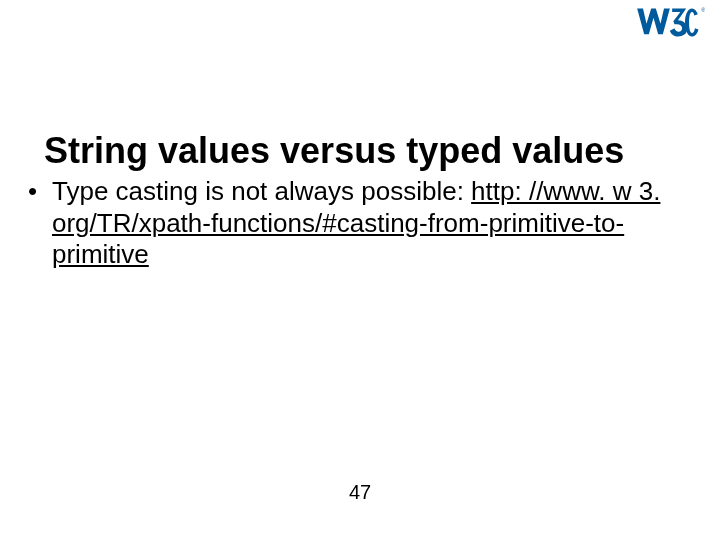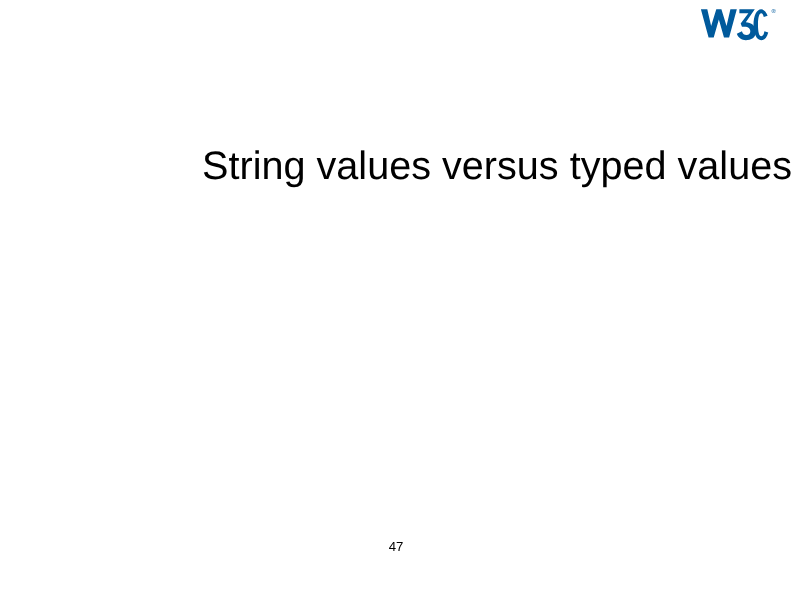"String values versus typed values" .slide-title { font-weight: 400 -> 700; padding-left: none -> 44px; text-align: right -> left }
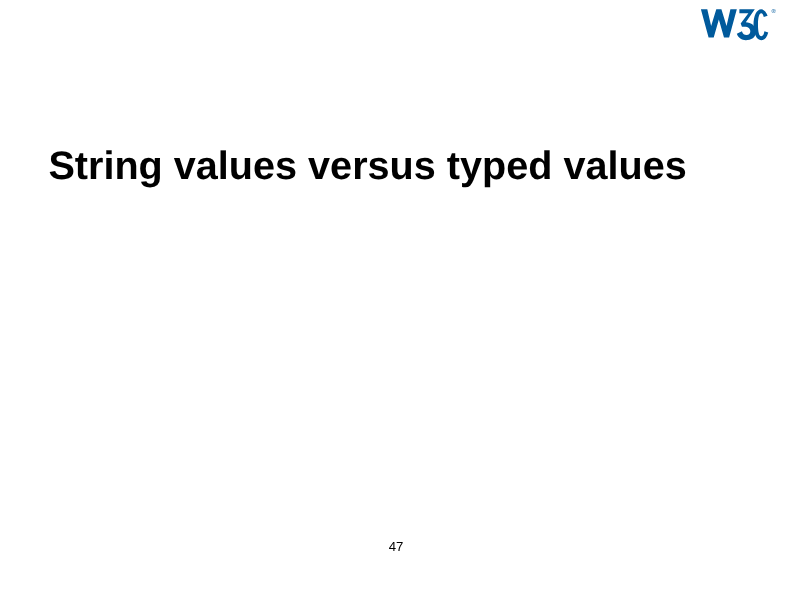"Type casting is not always" div.bullet { html: none -> <div> <span>Type casting is not always possible: </span><span>http: //www. w 3. org/TR/xpath-functions/#casting-from-primitive-to-primitive</span> </div> }
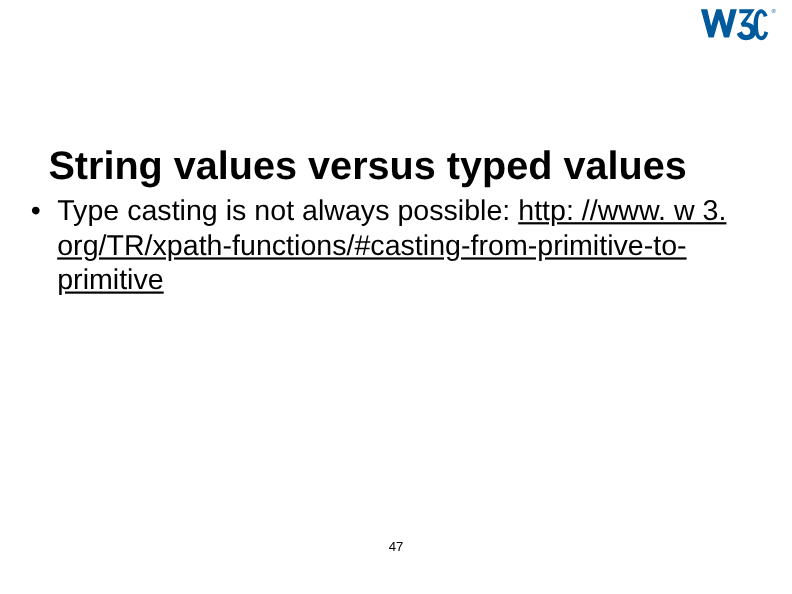"47" .page-num { font-size: 12px -> 20px }
